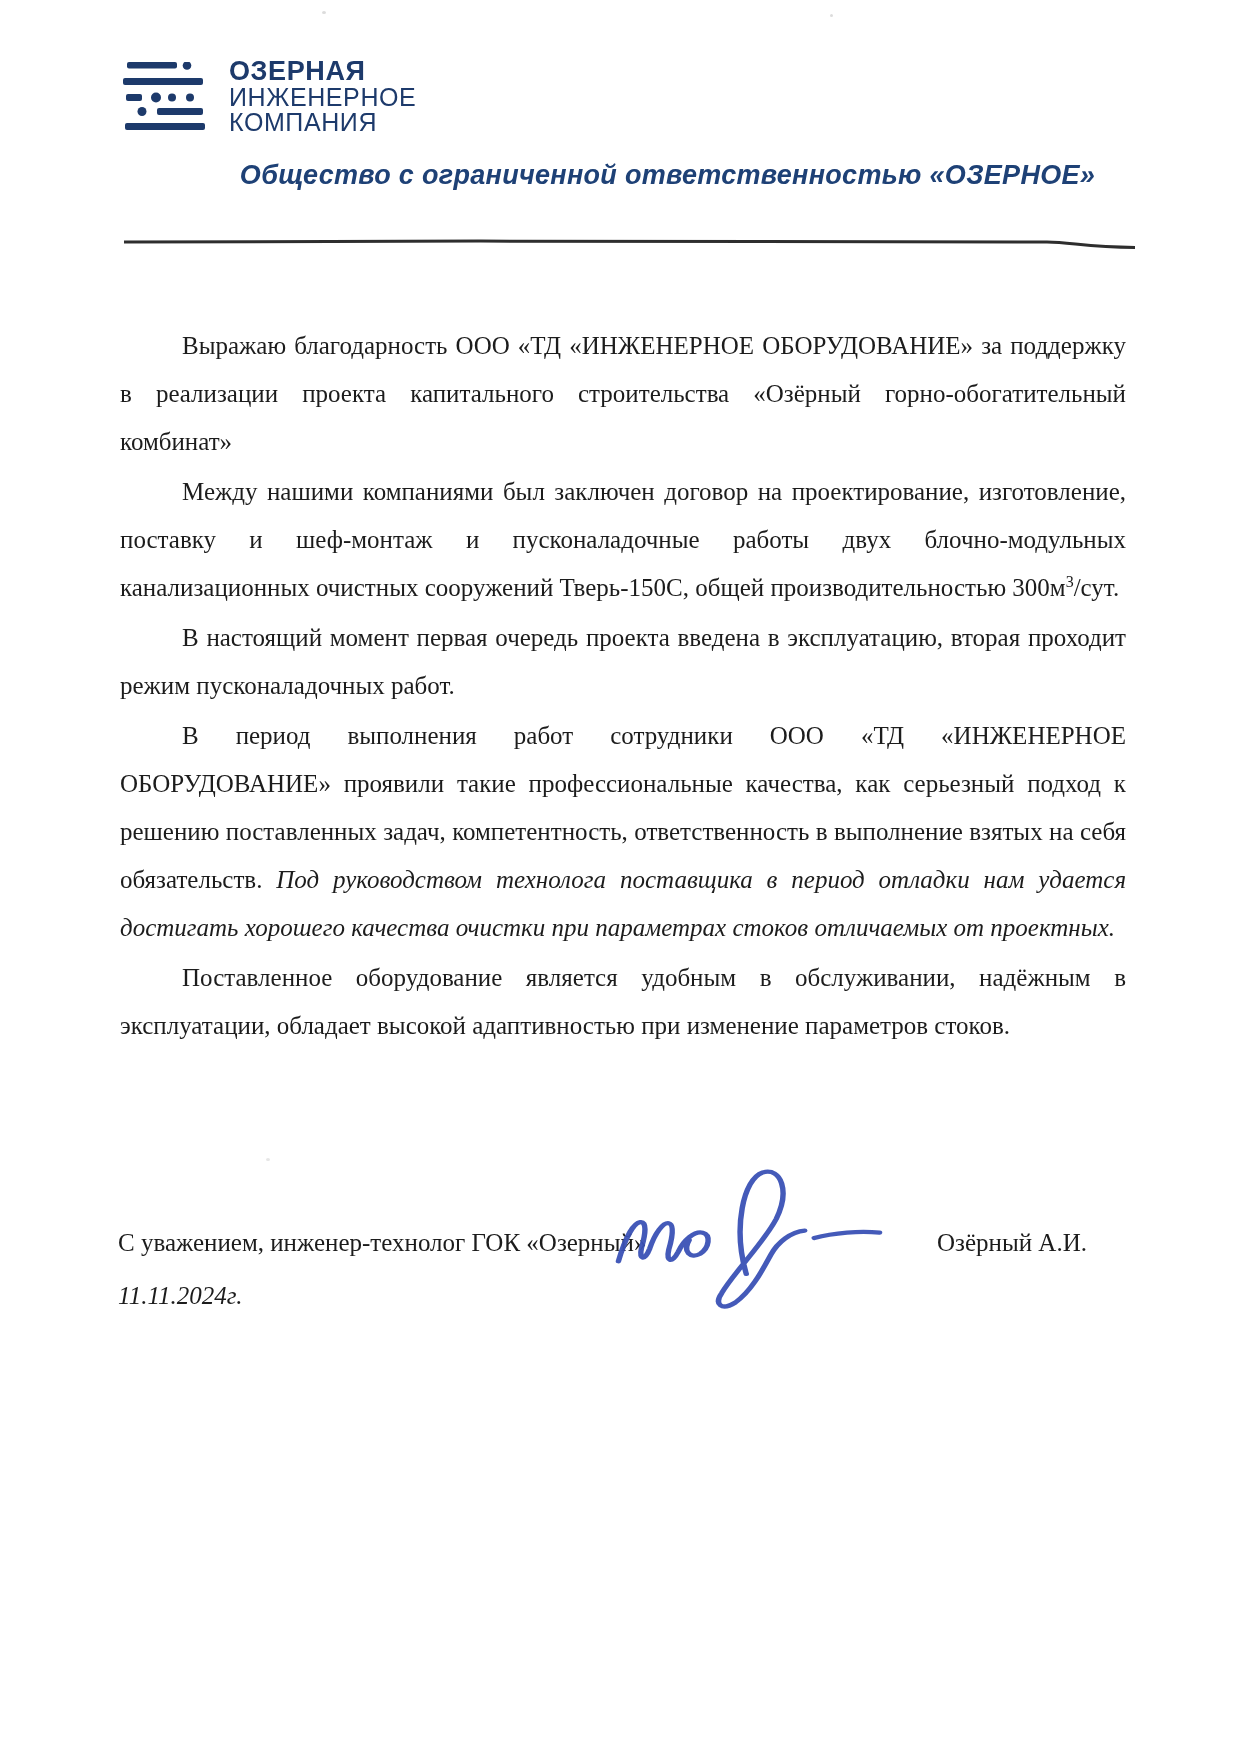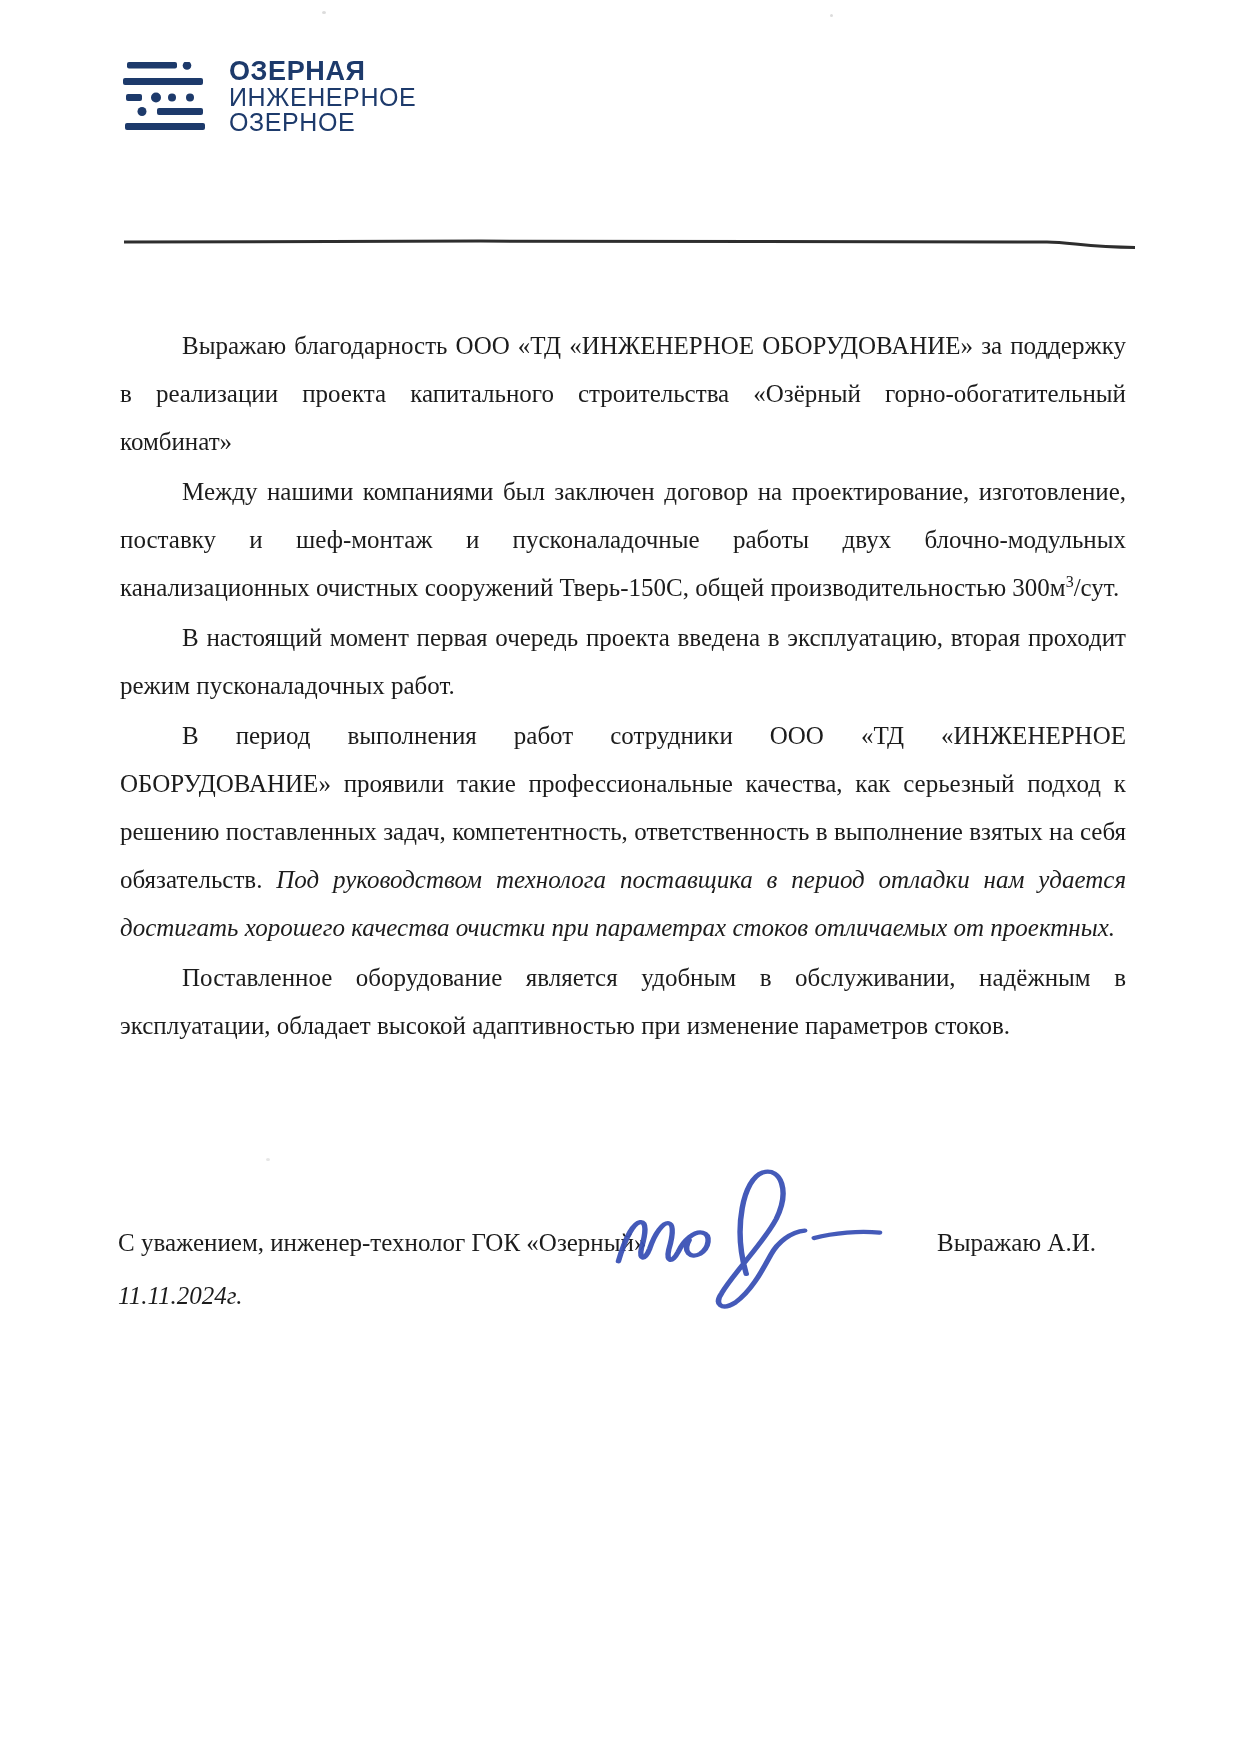"ОЗЕРНОЕ" div.logo-line3 { text: ОЗЕРНОЕ -> КОМПАНИЯ }
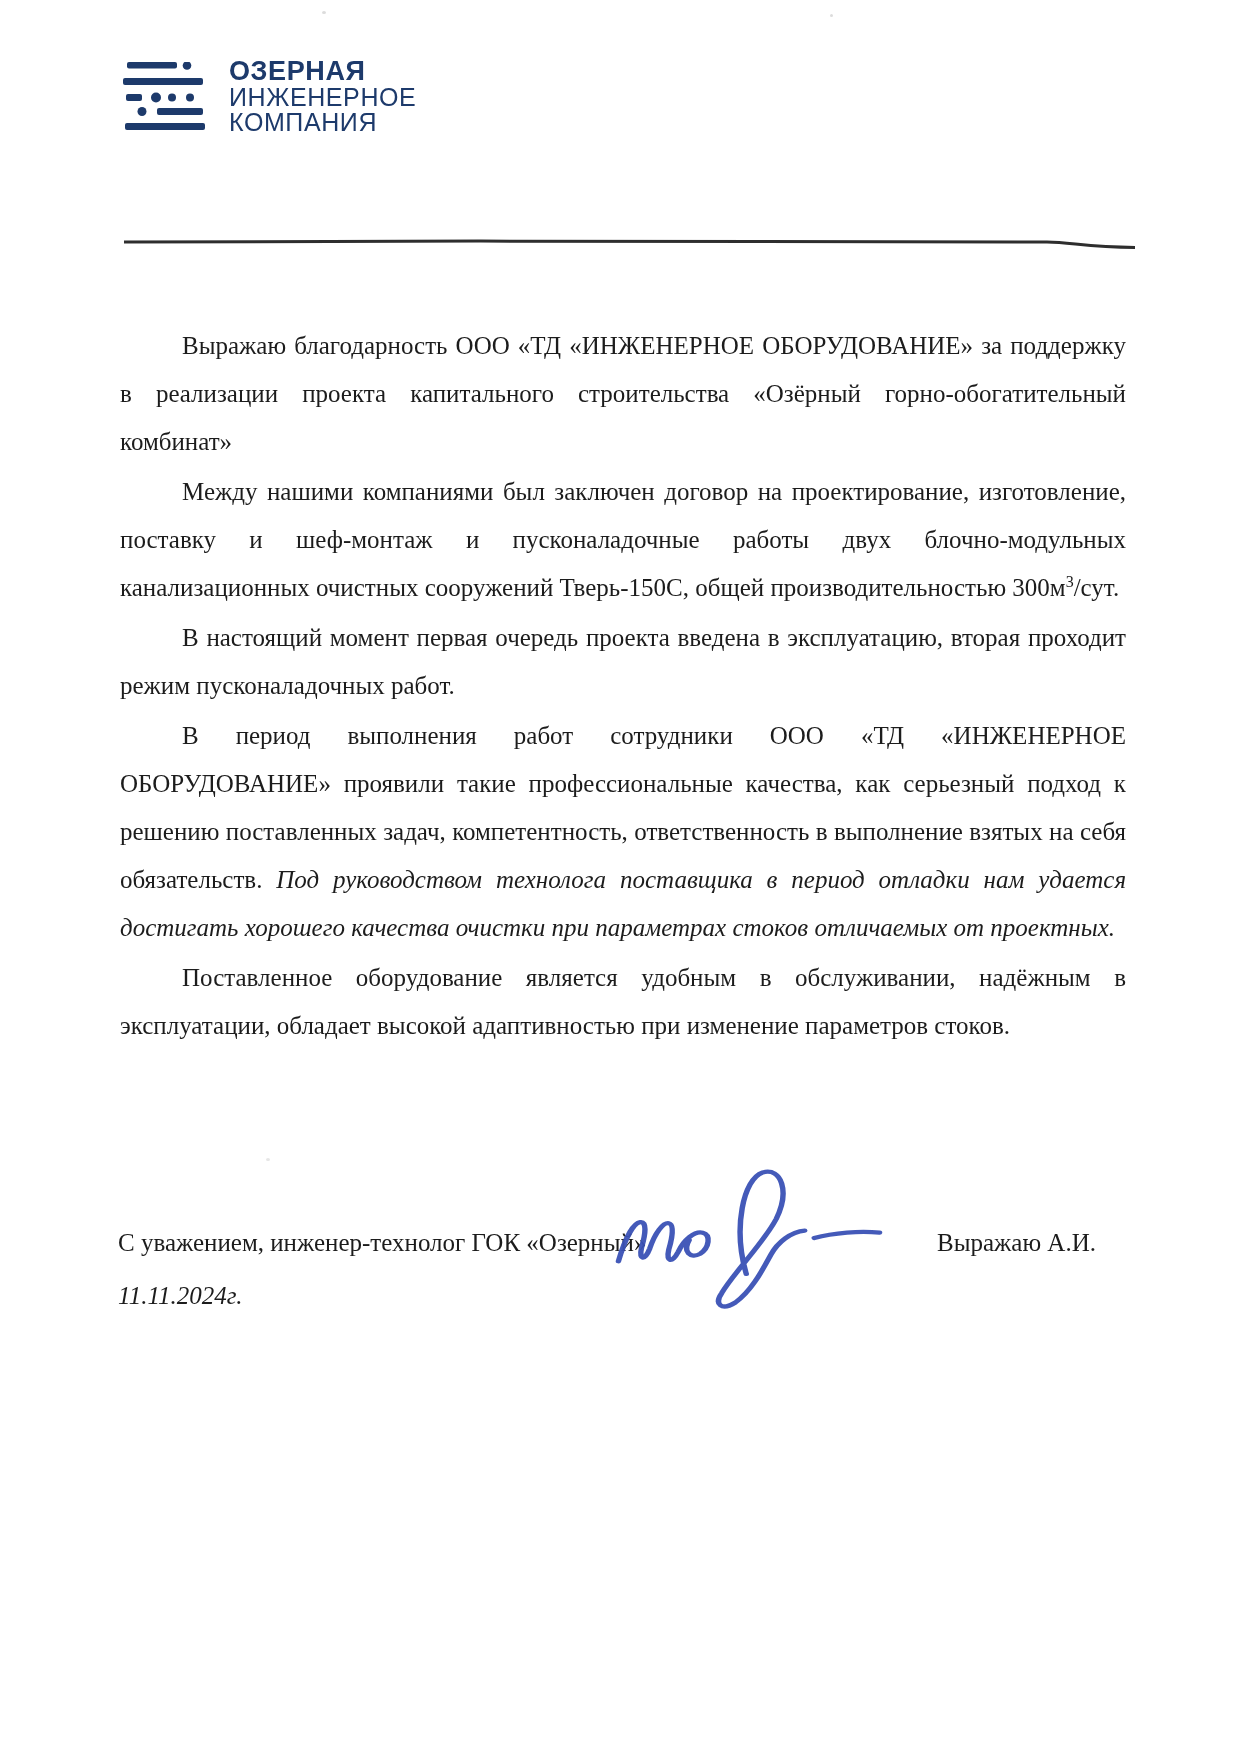"Общество с ограниченной ответственностью" div.org-header { html: none -> <div>Общество с ограниченной ответственностью «ОЗЕРНОЕ»</div> }
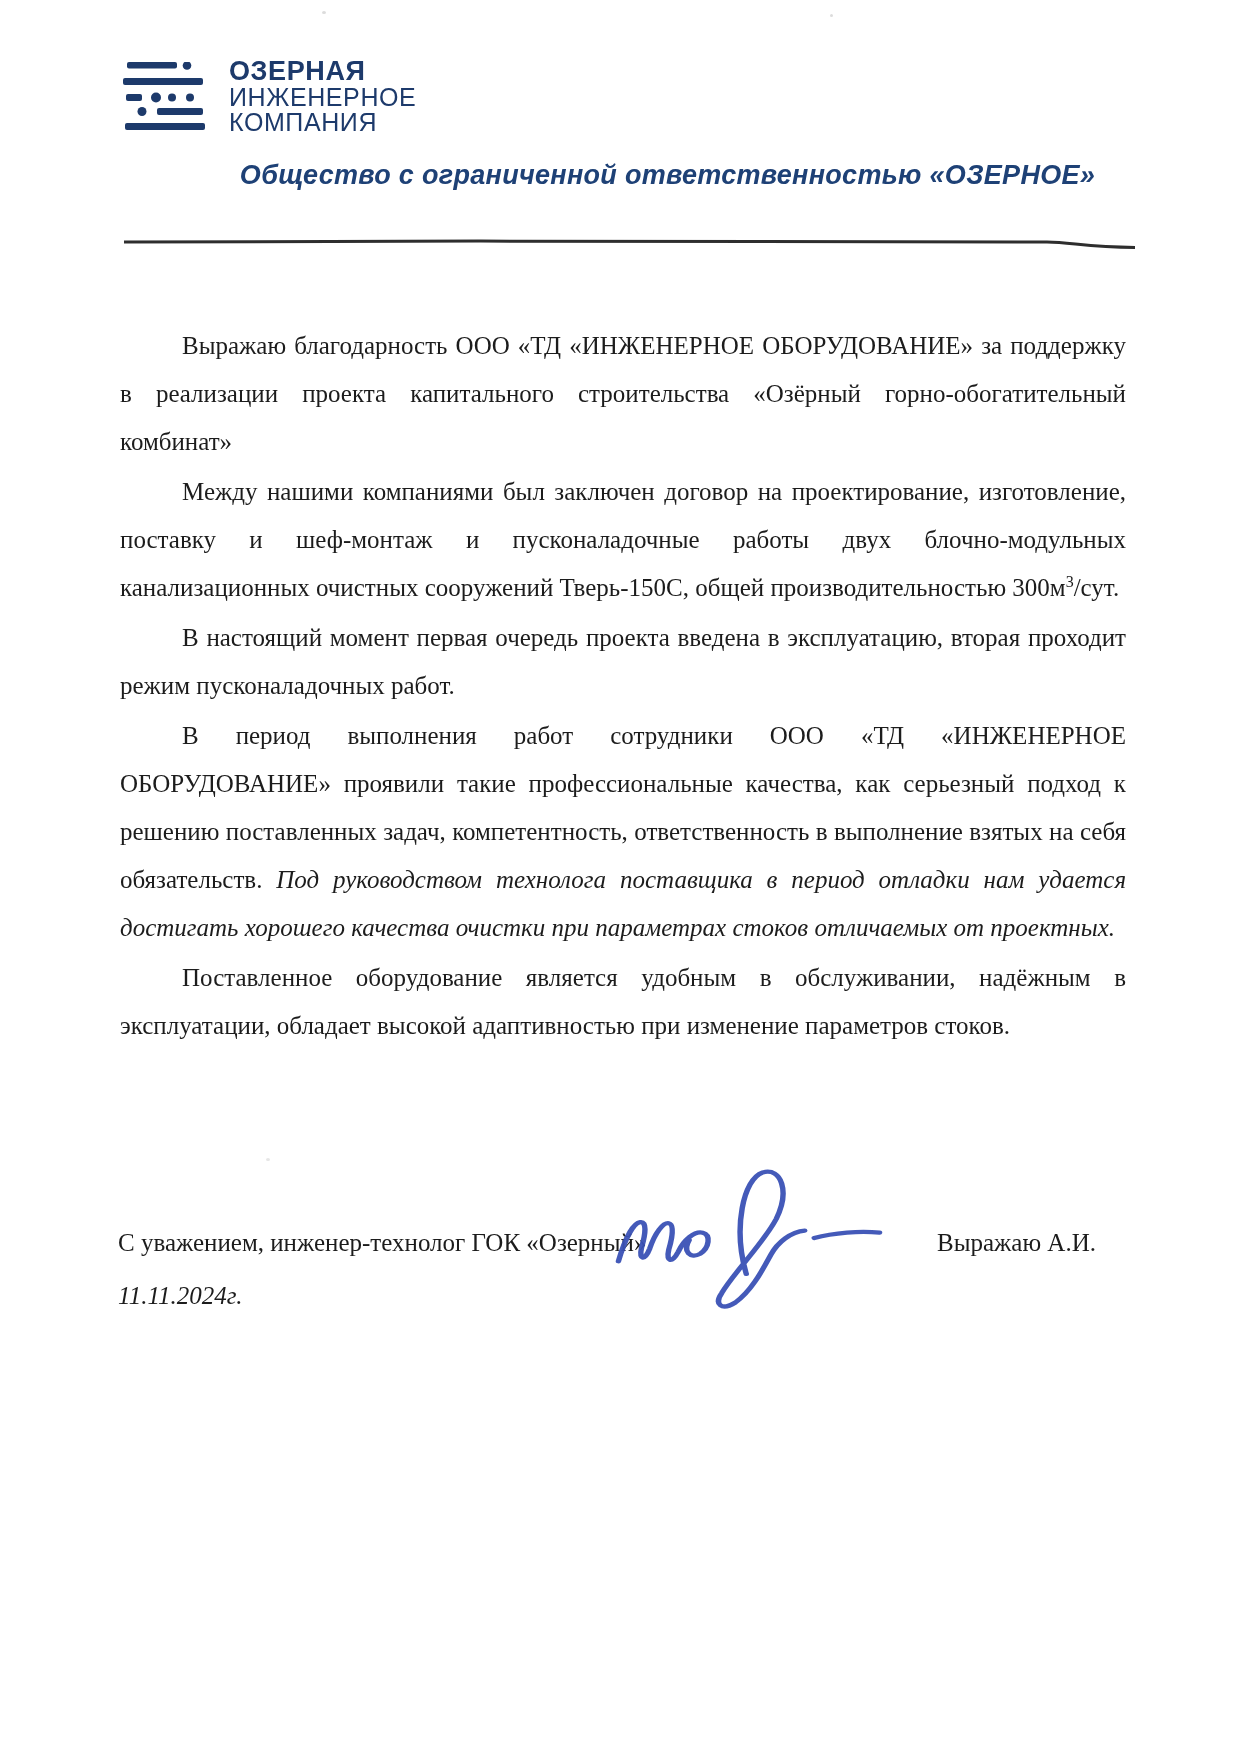"Выражаю А.И." span.sig-name { text: Выражаю -> Озёрный }
